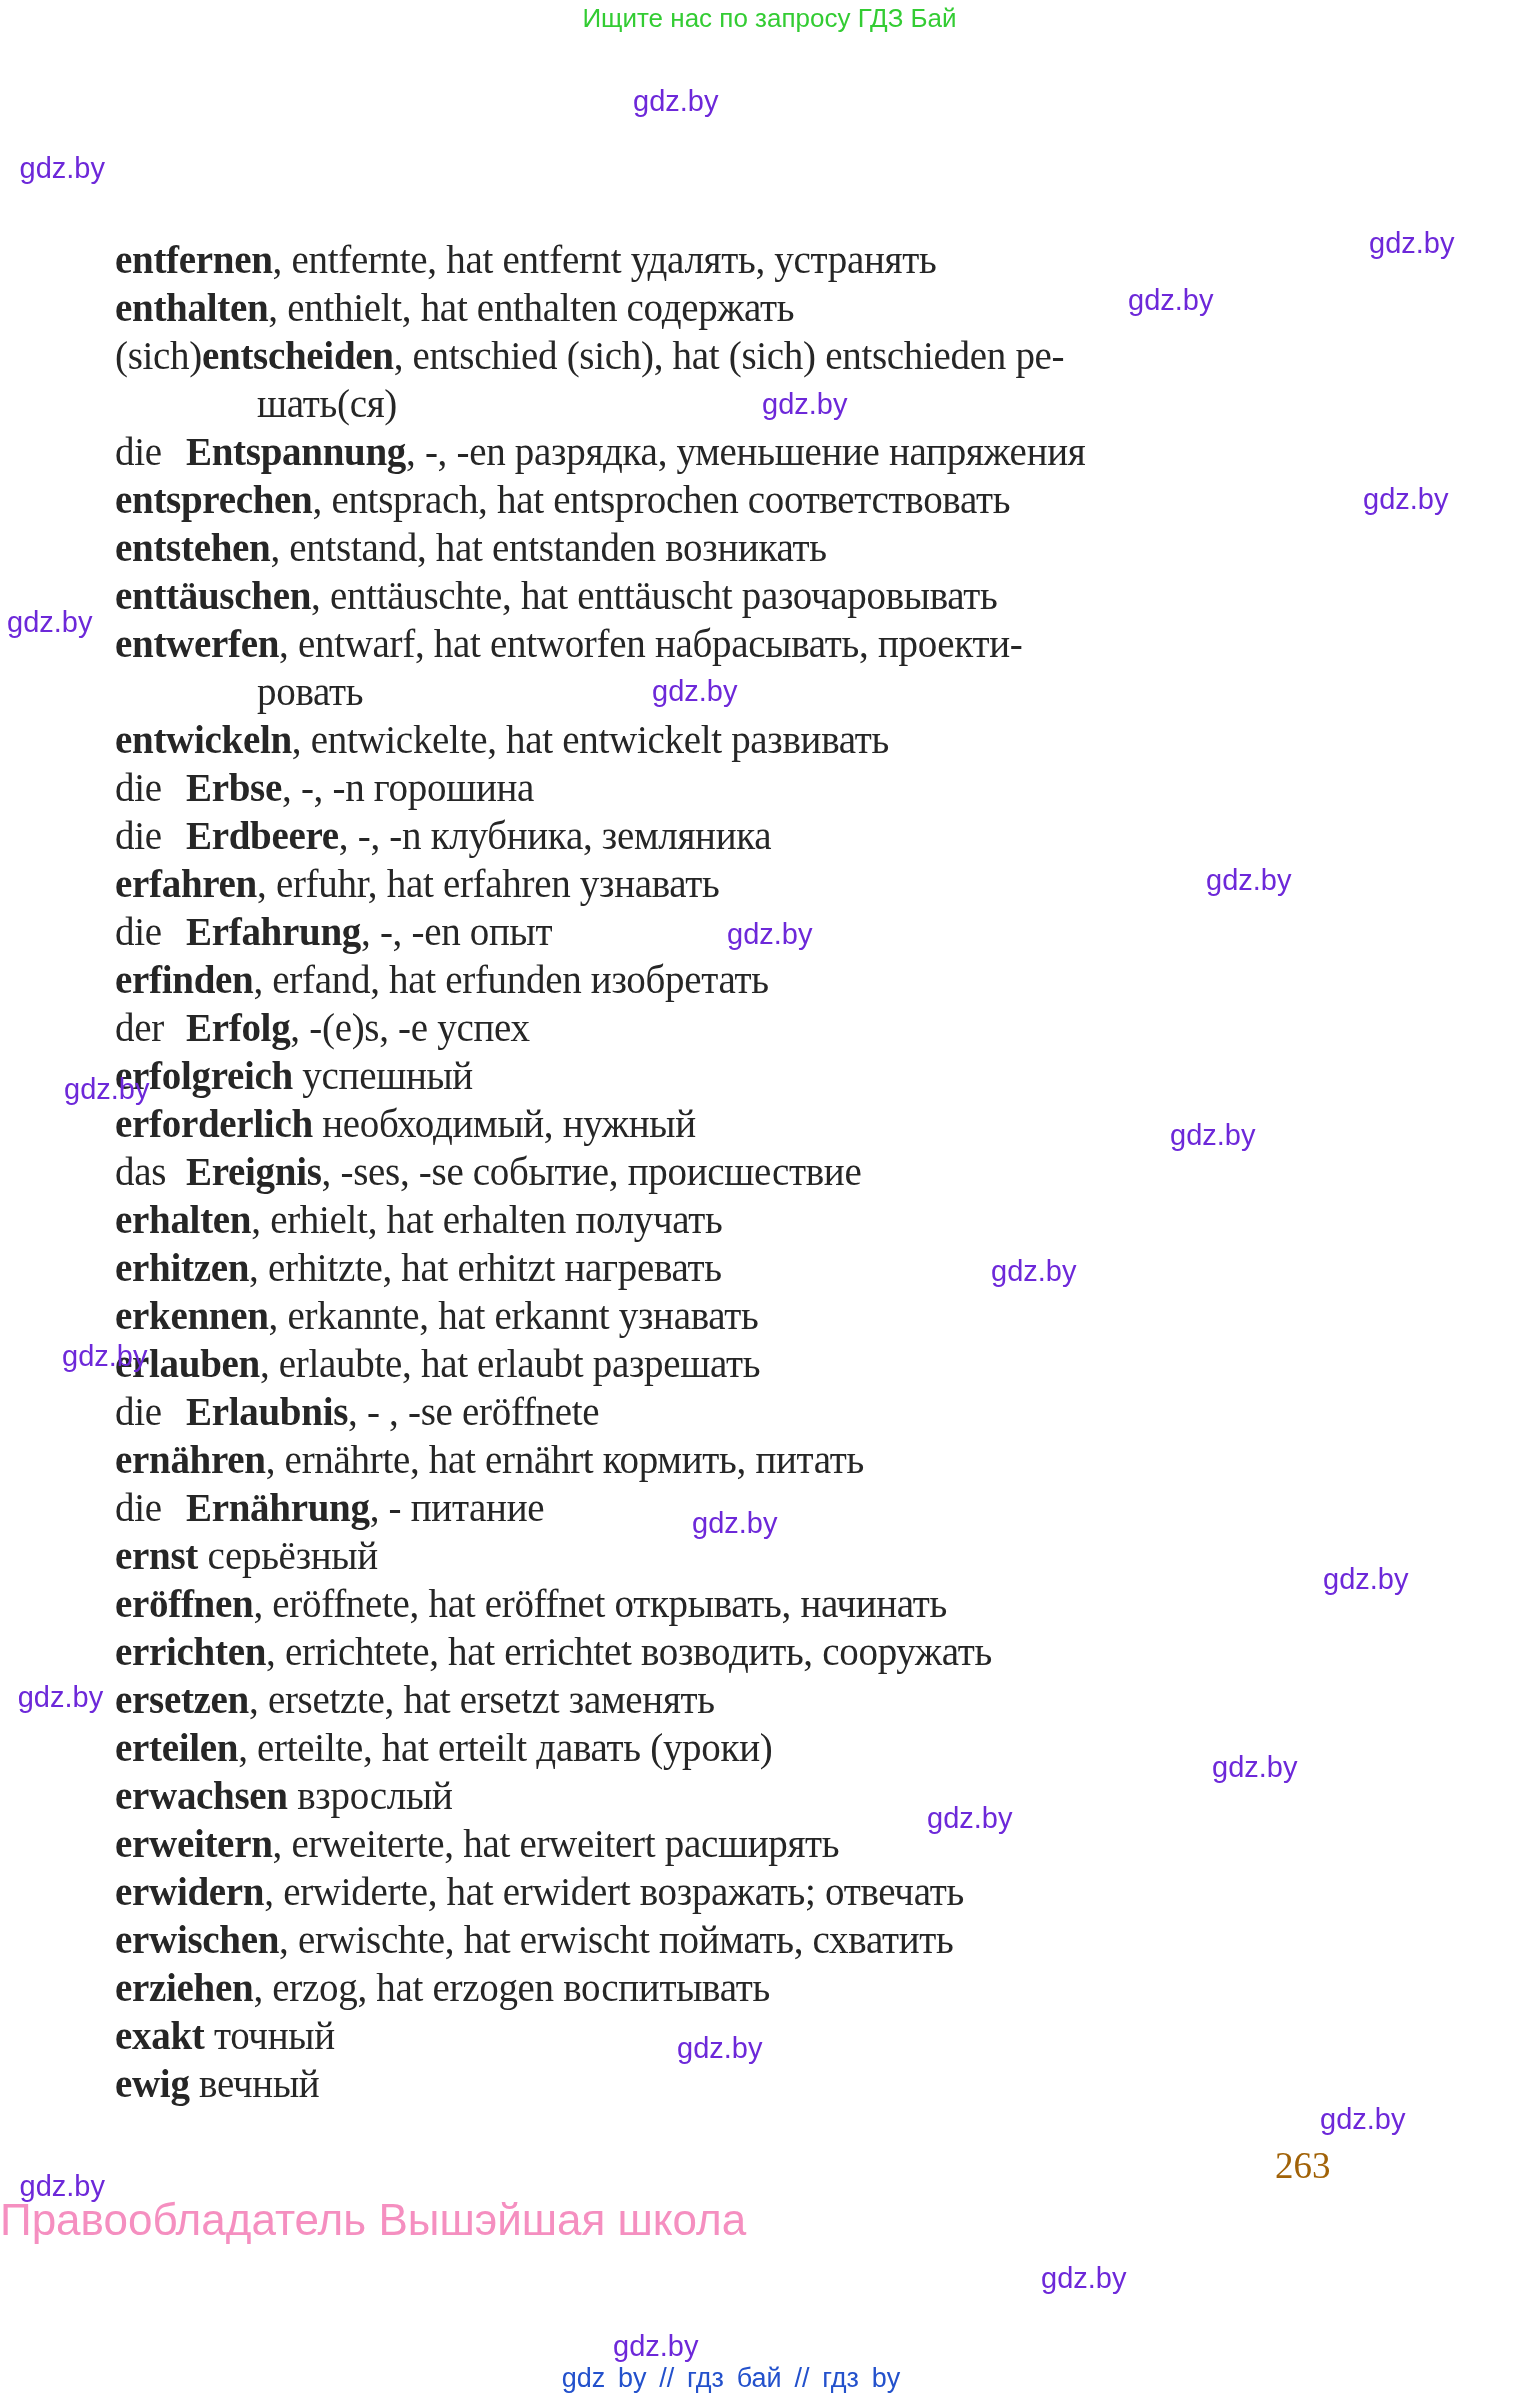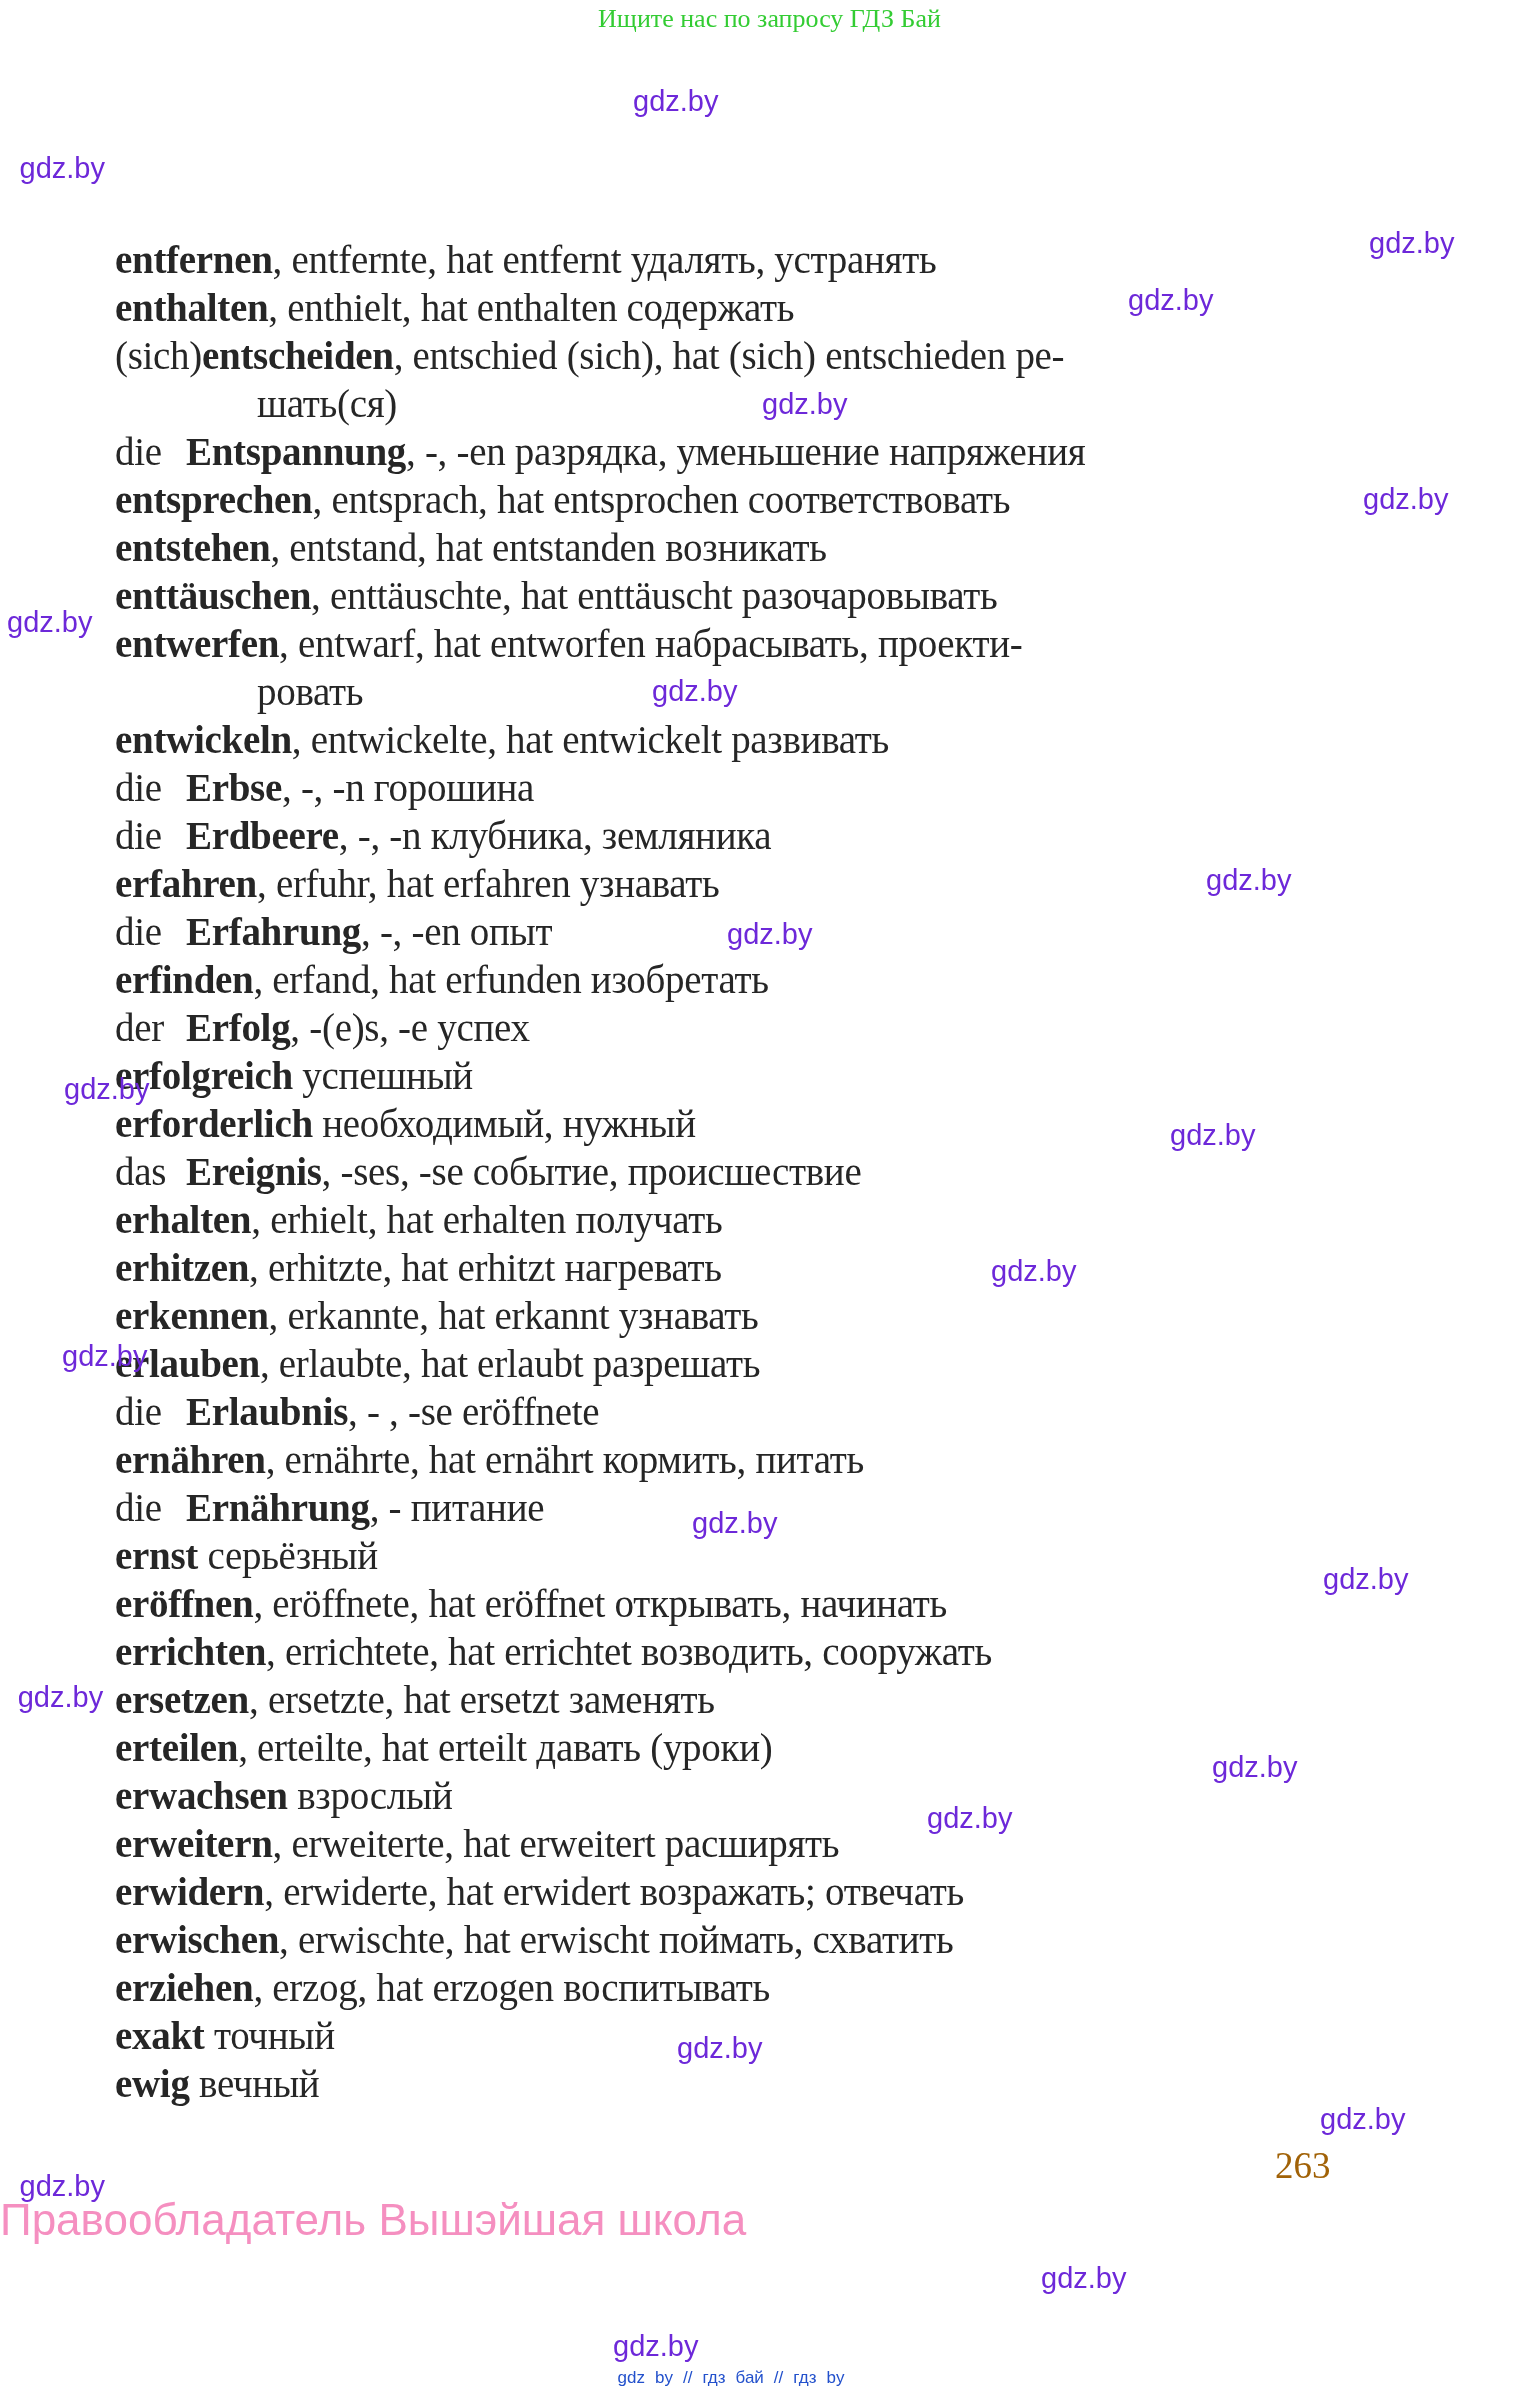"Ищите нас по запросу ГДЗ" div.promo { font-family: Liberation Serif, serif -> none }
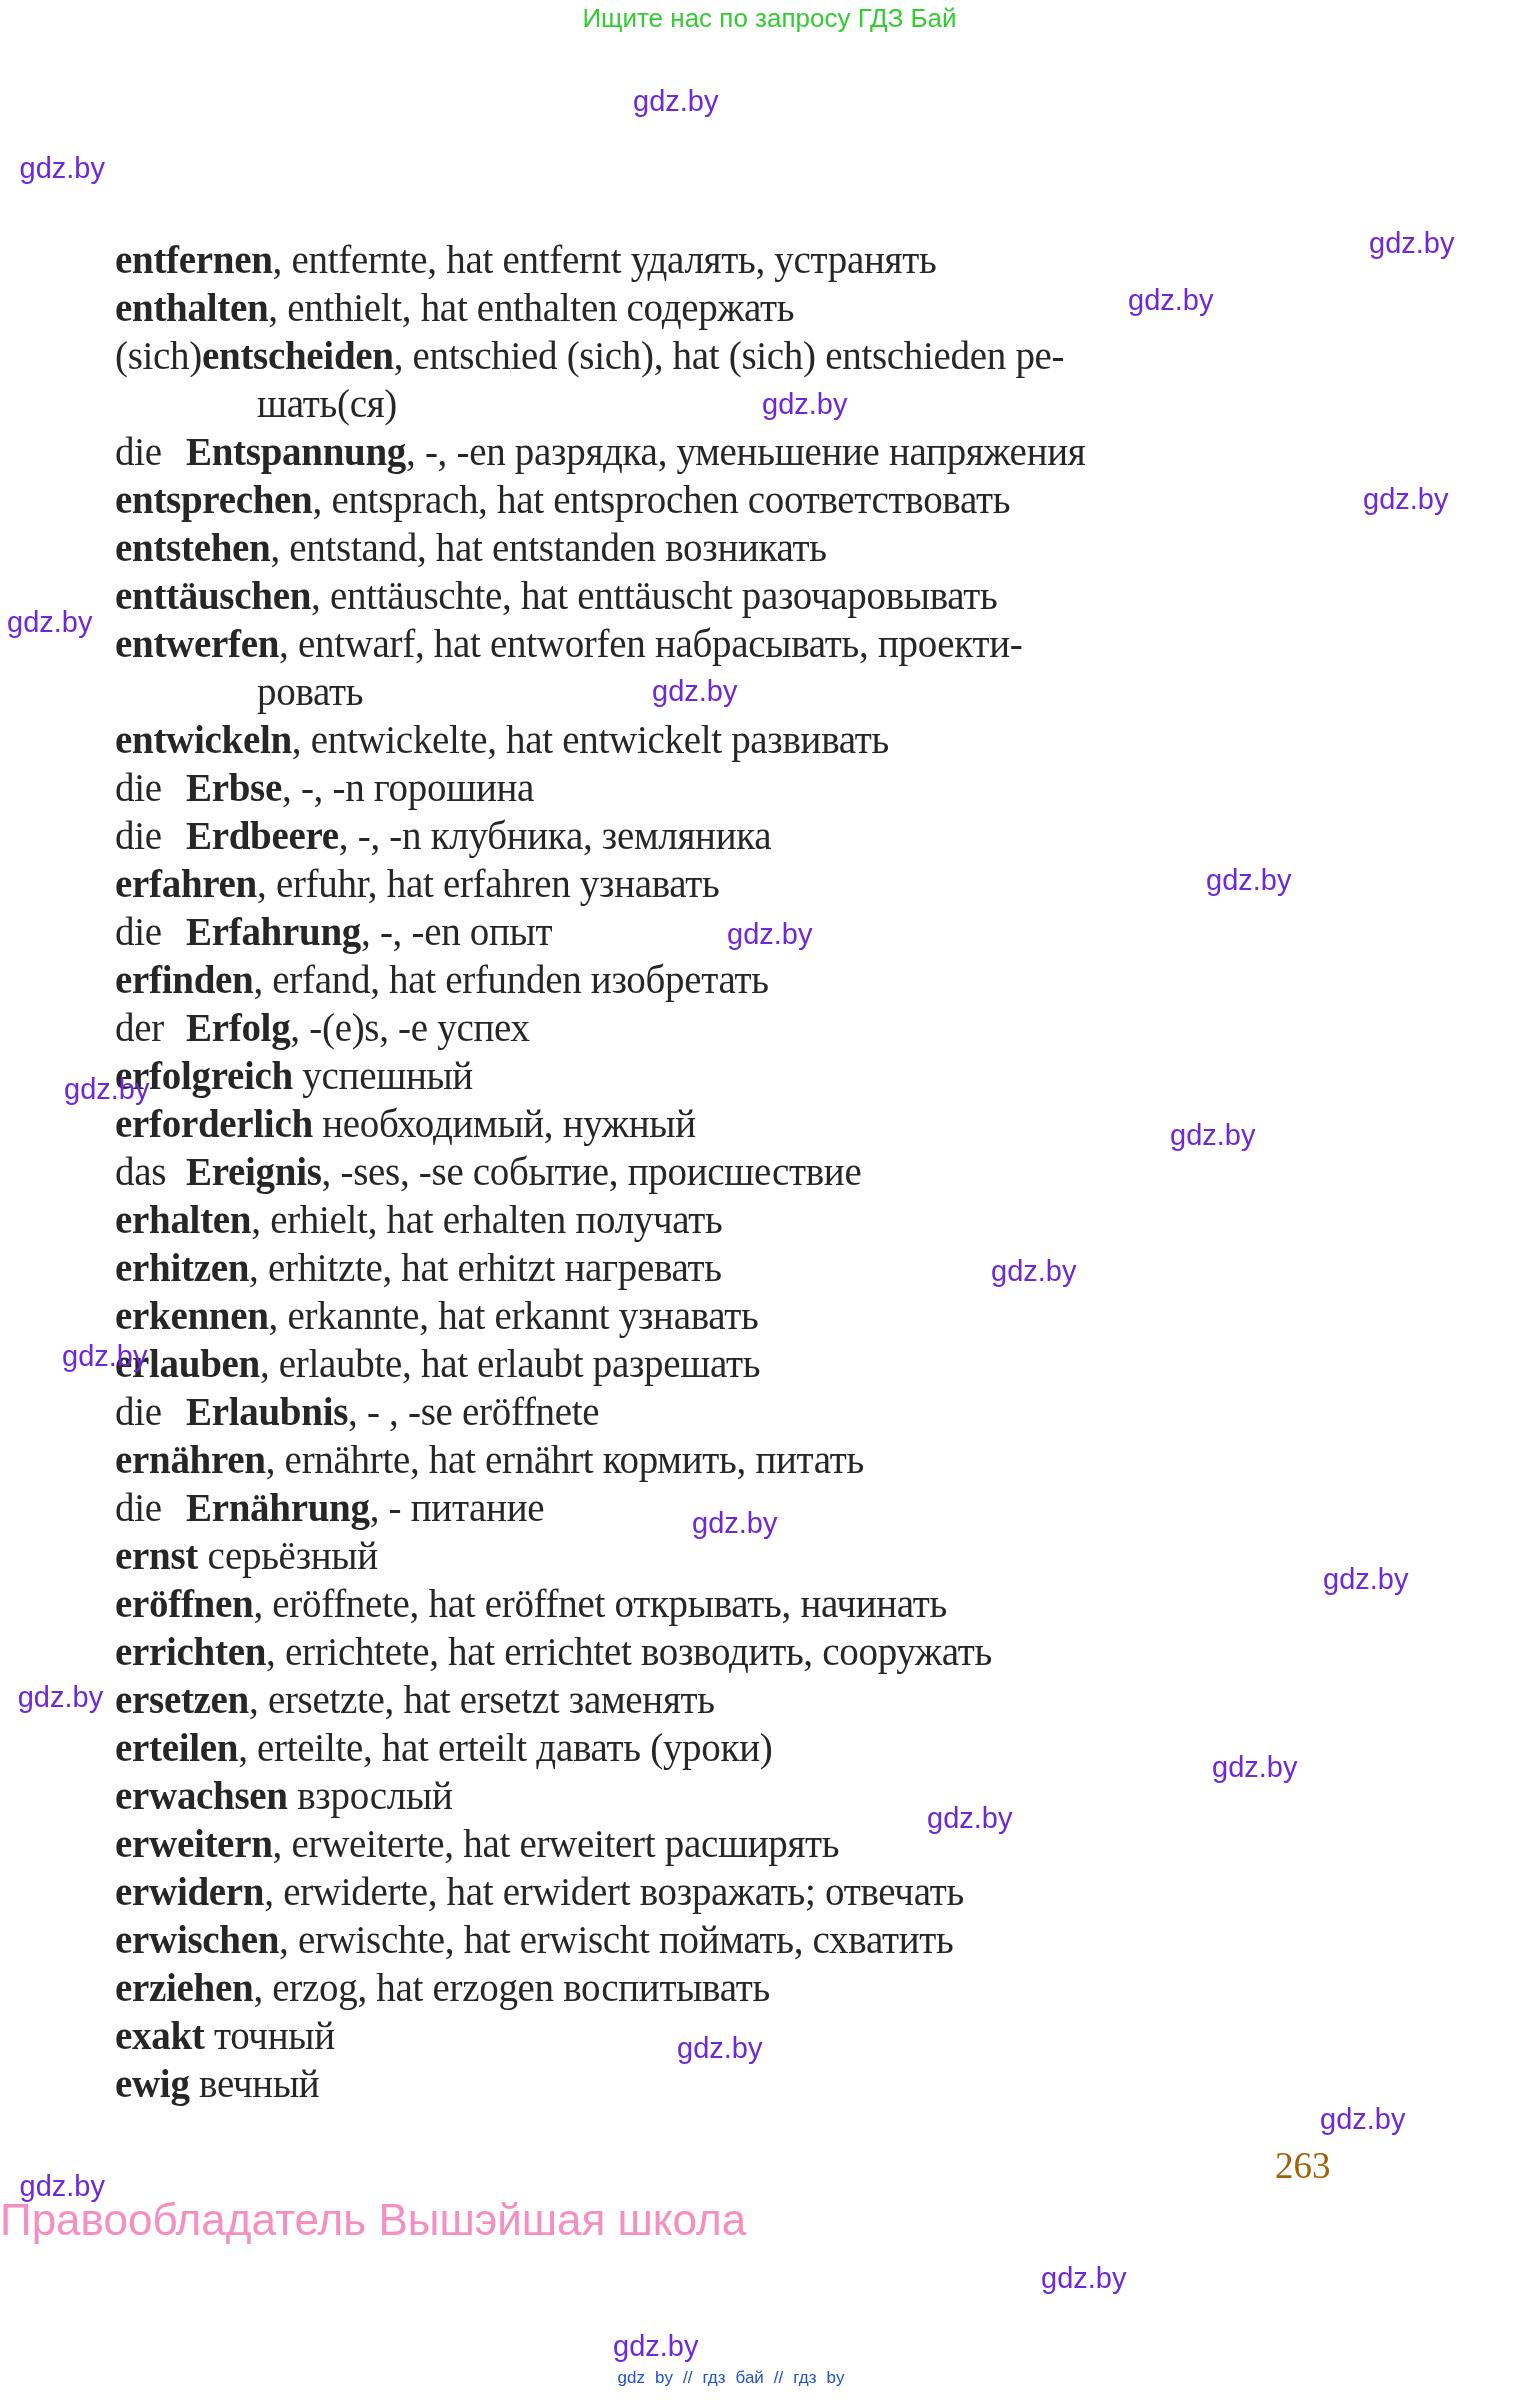"gdz by // гдз бай" .links { font-size: 17px -> 27px }
